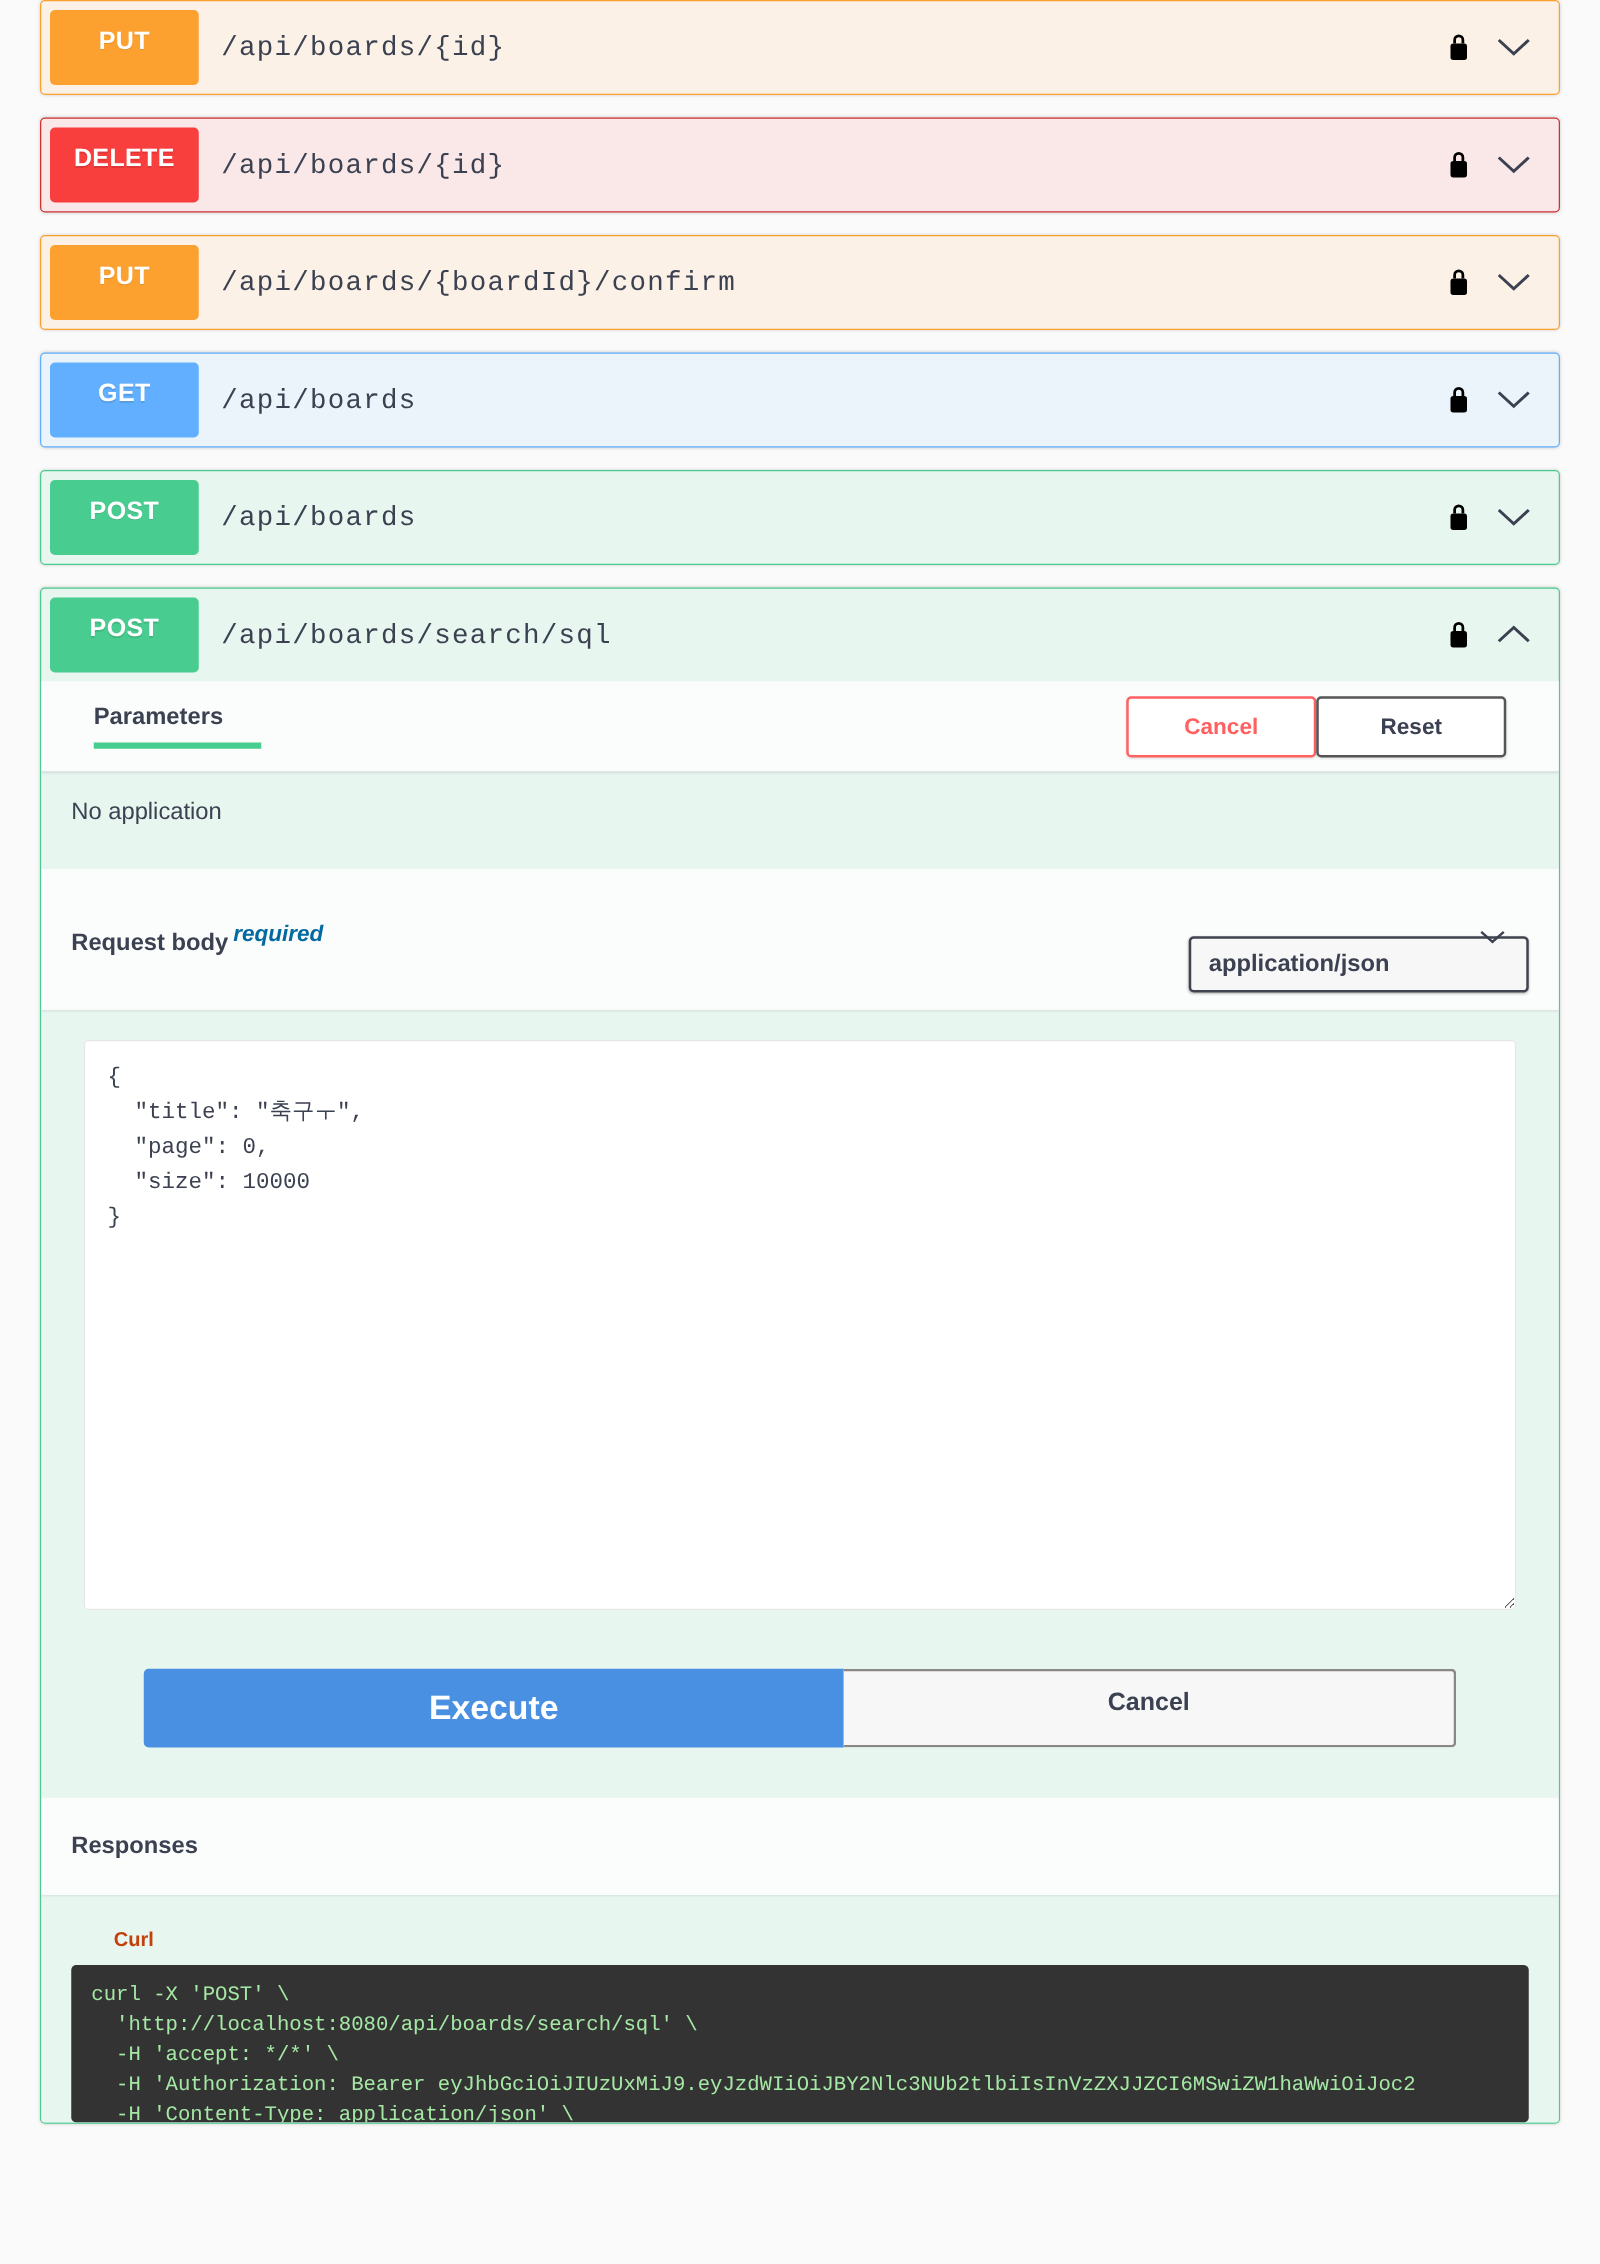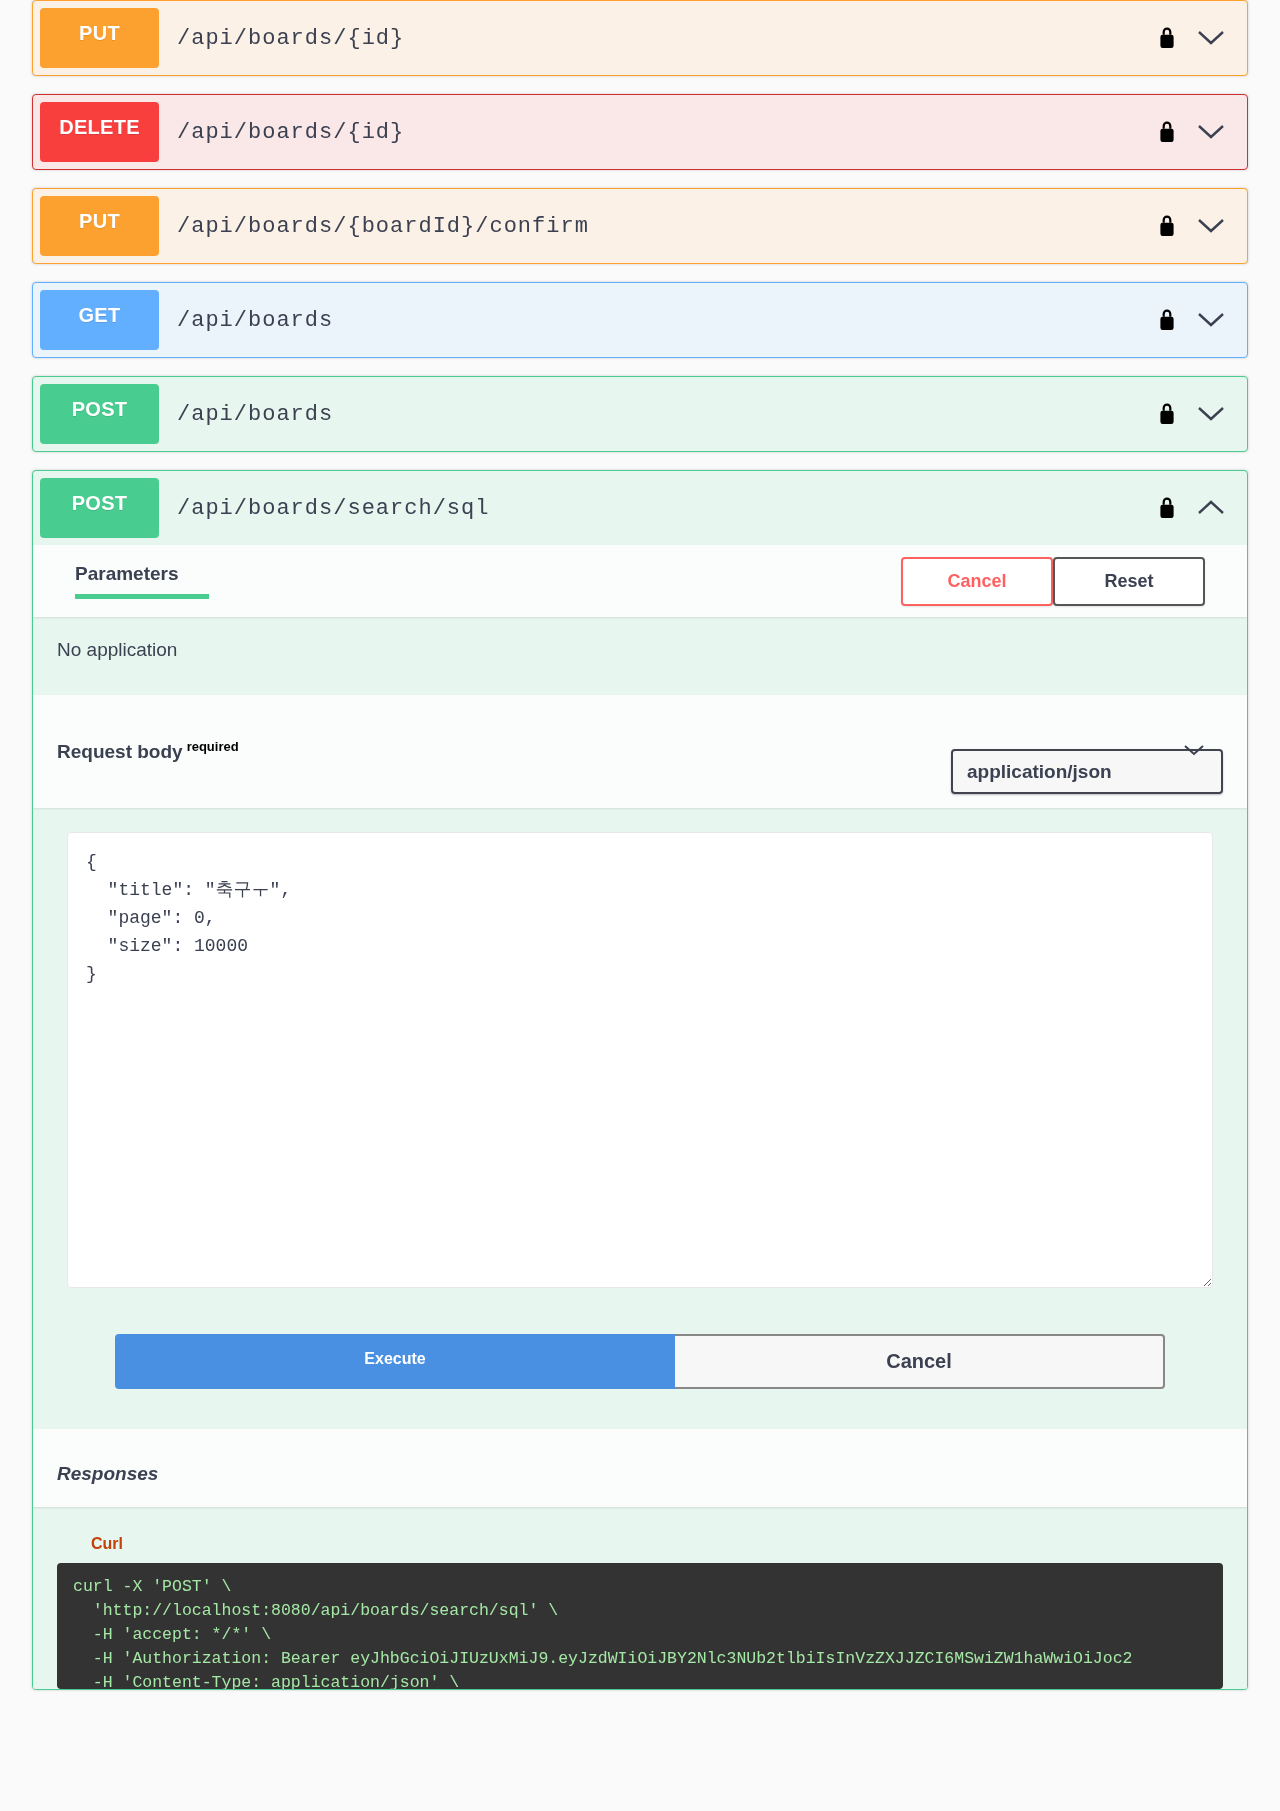"required" .required-badge { color: #000000 -> #0369a1; font-size: 13px -> 18px; font-style: none -> italic }
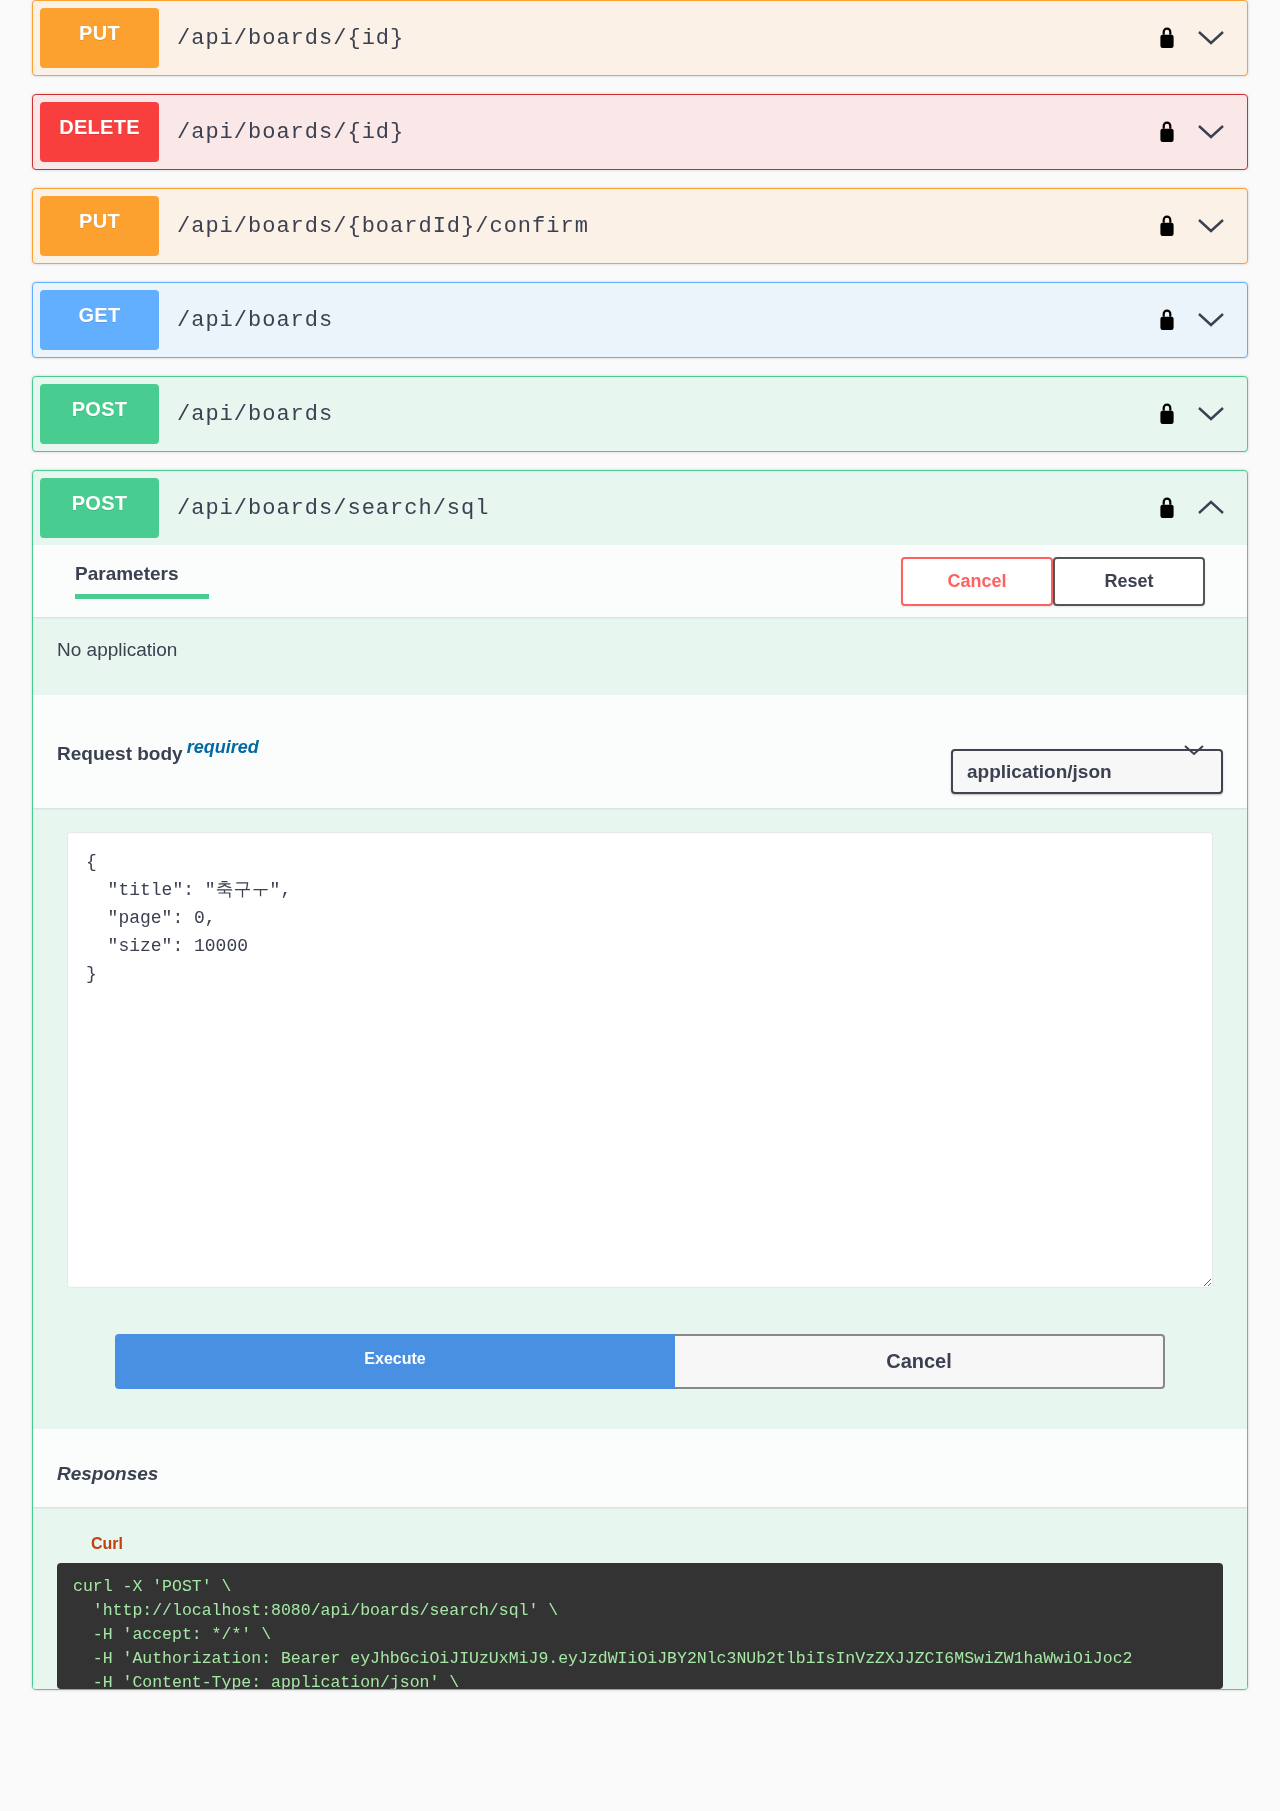"Execute" .btn-execute { font-size: 16px -> 27px }
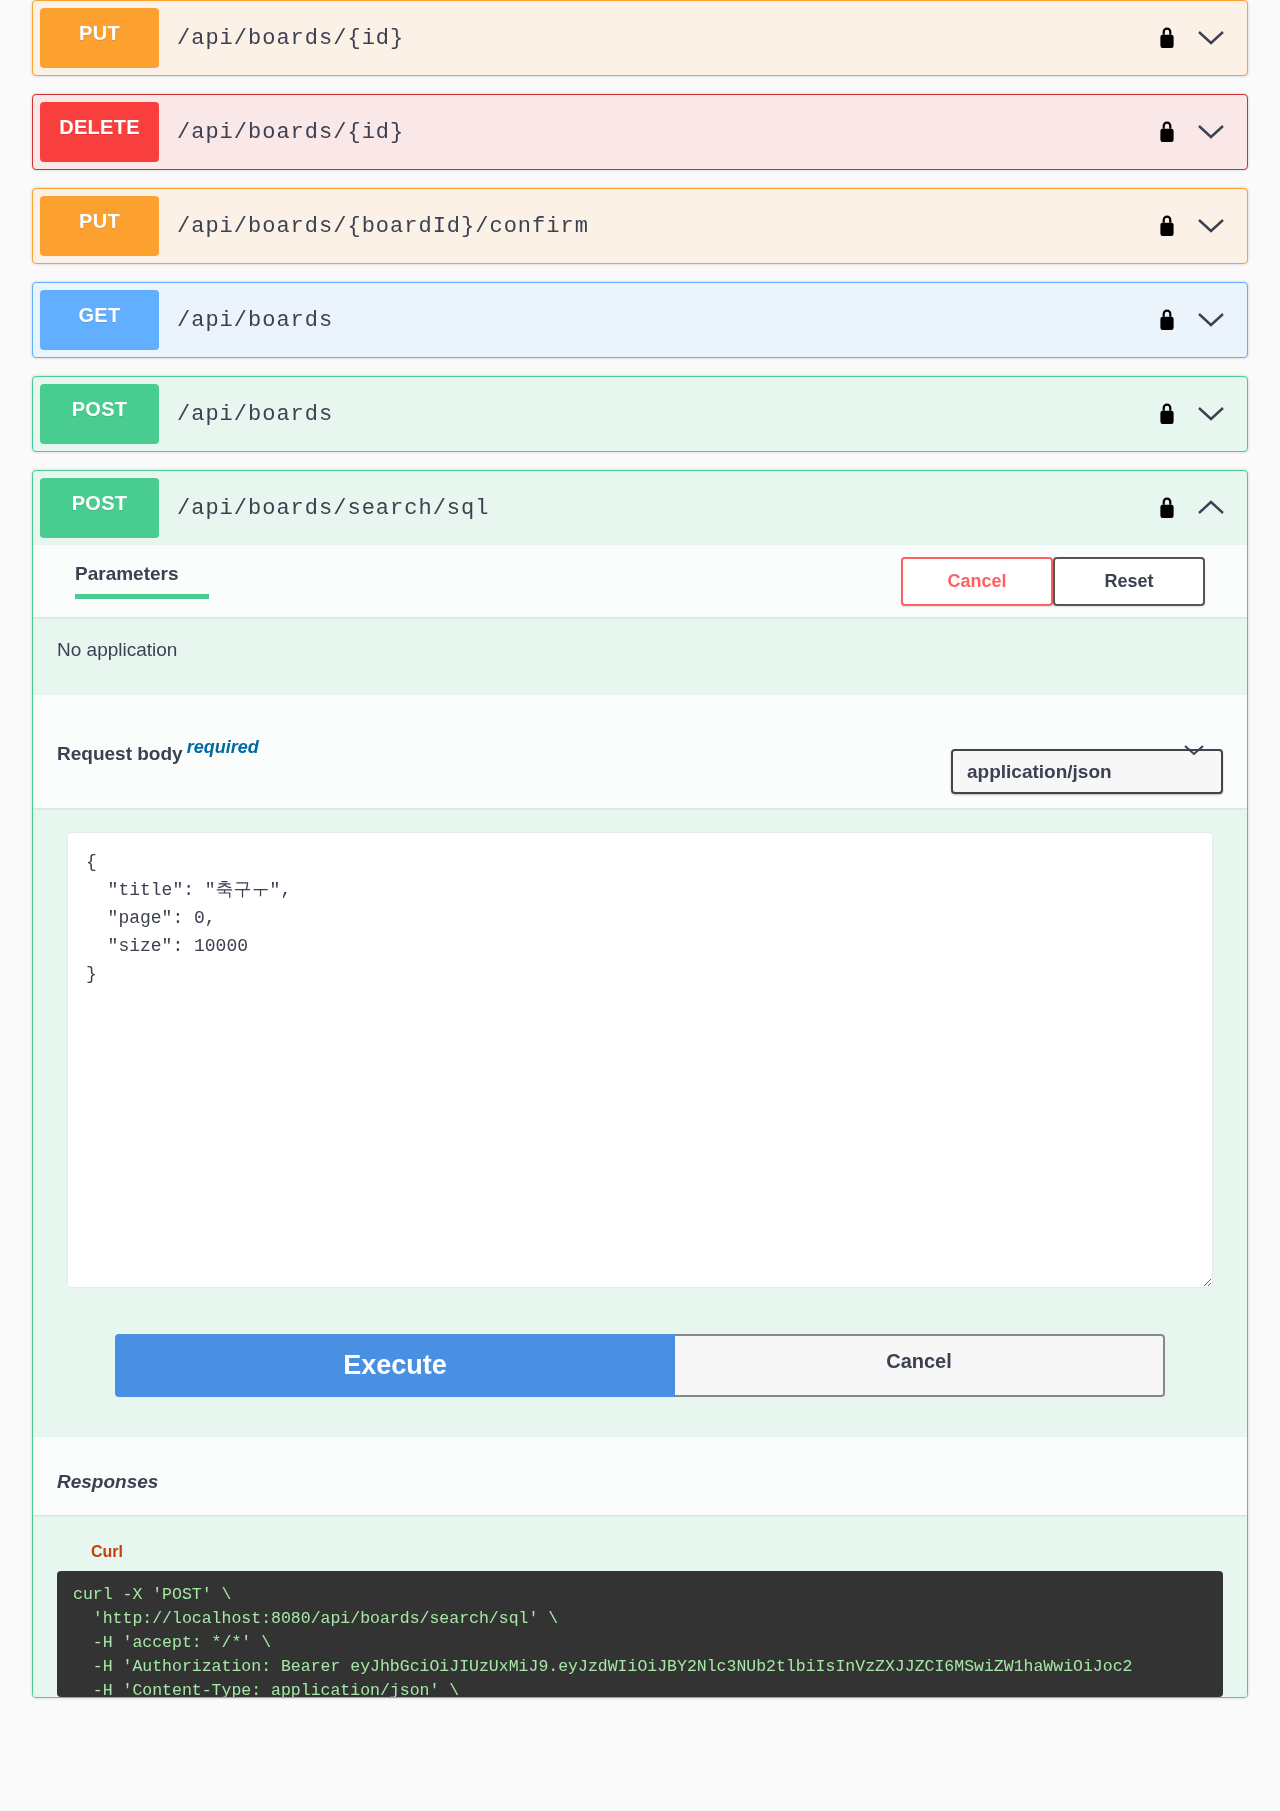"Responses" .responses-header { align-items: flex-end -> center; font-style: italic -> none }
